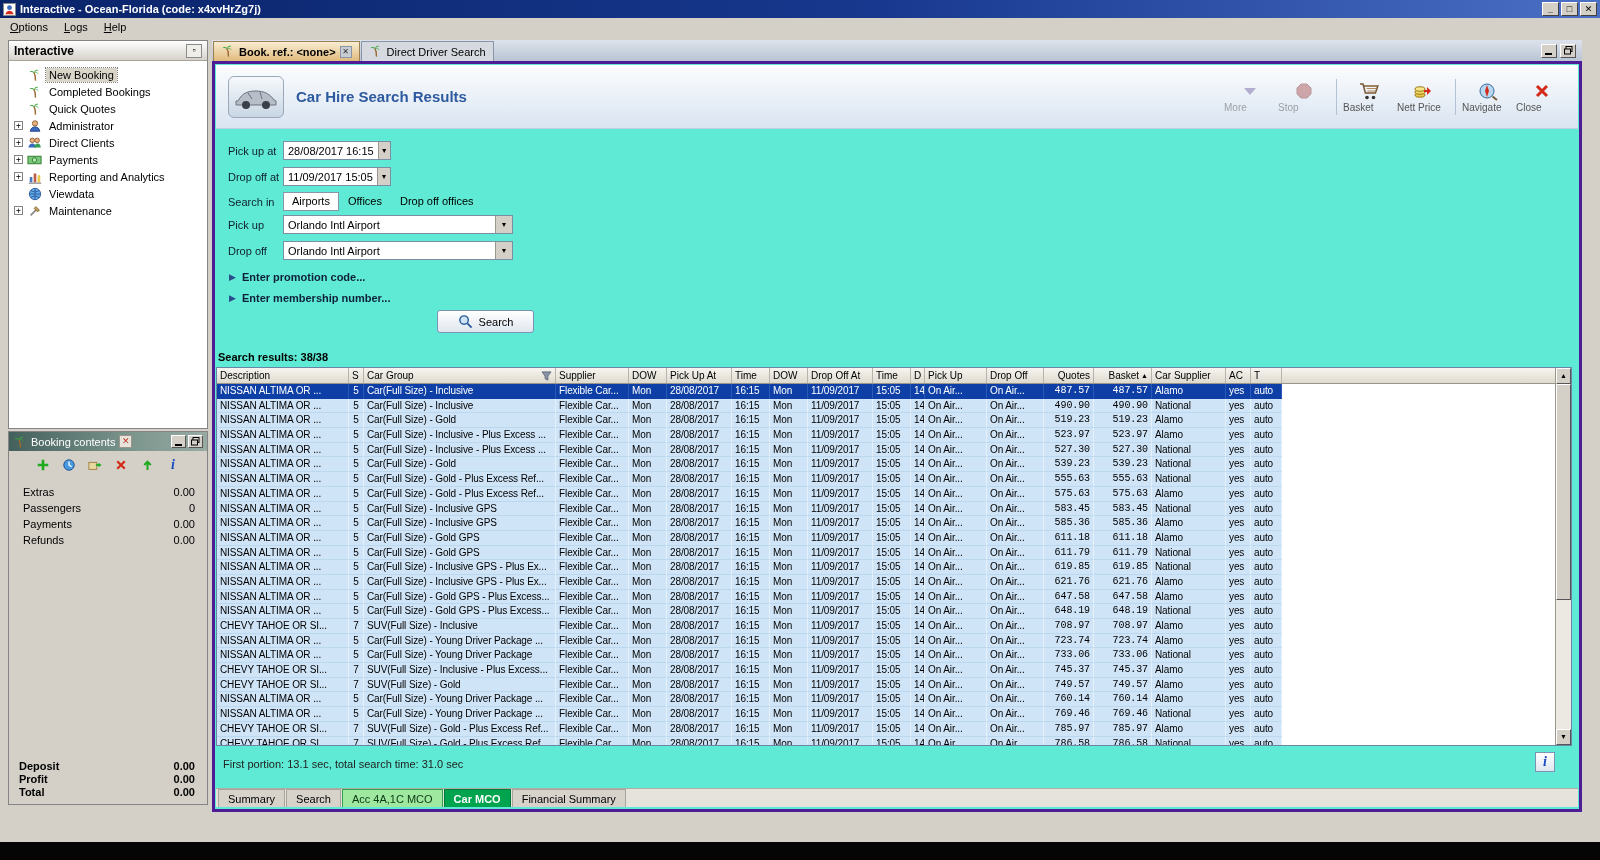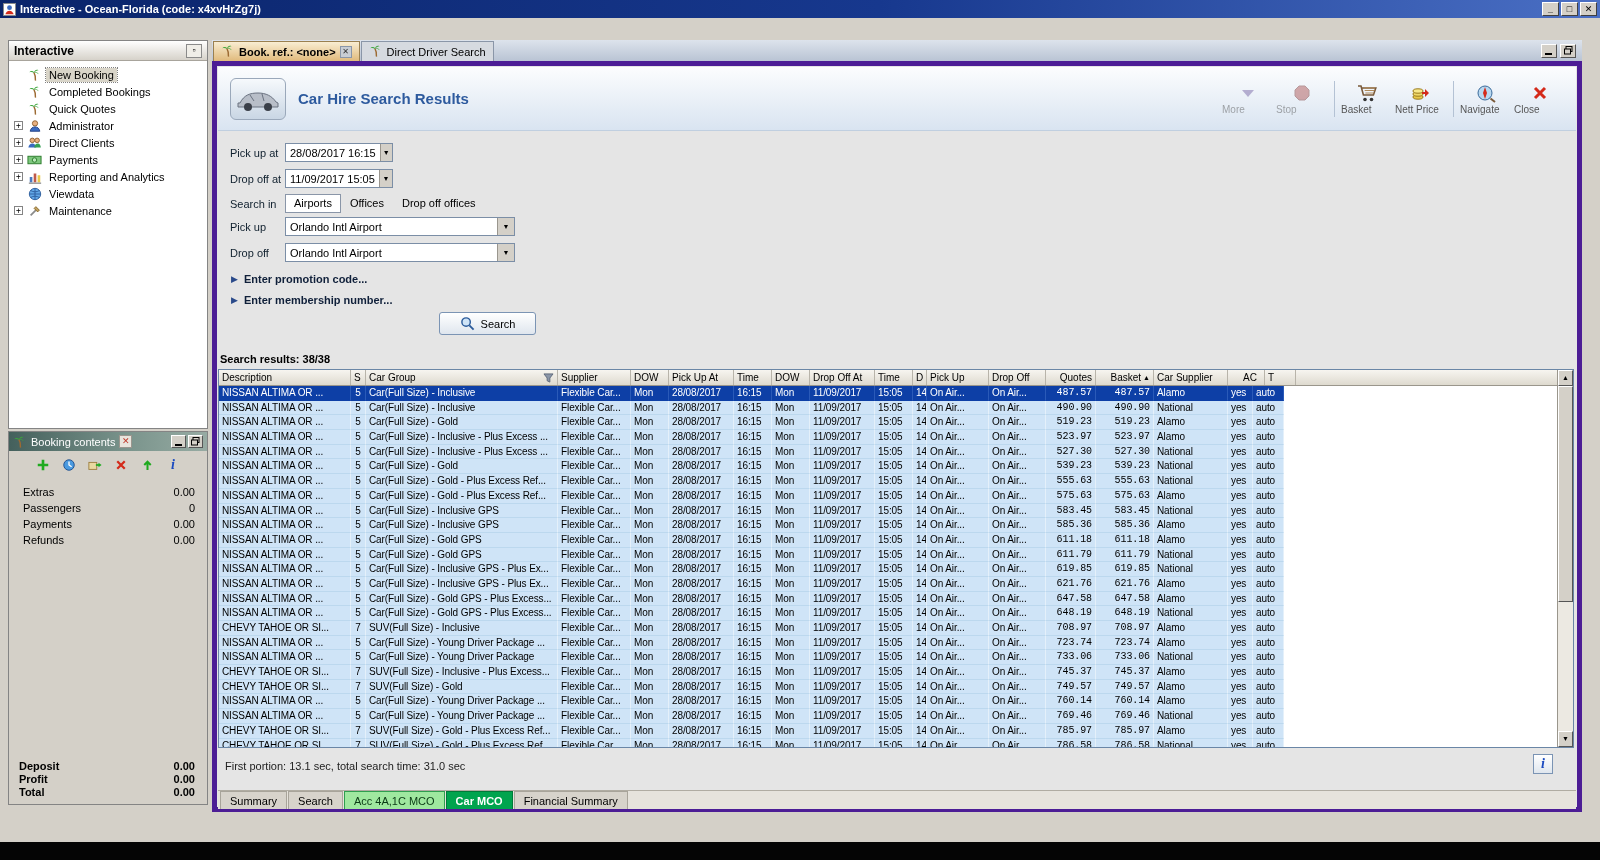"Options" div.menubar { html: none -> <div> <div>Options</div> <div>Logs</div> <div>Help</div> </div> }
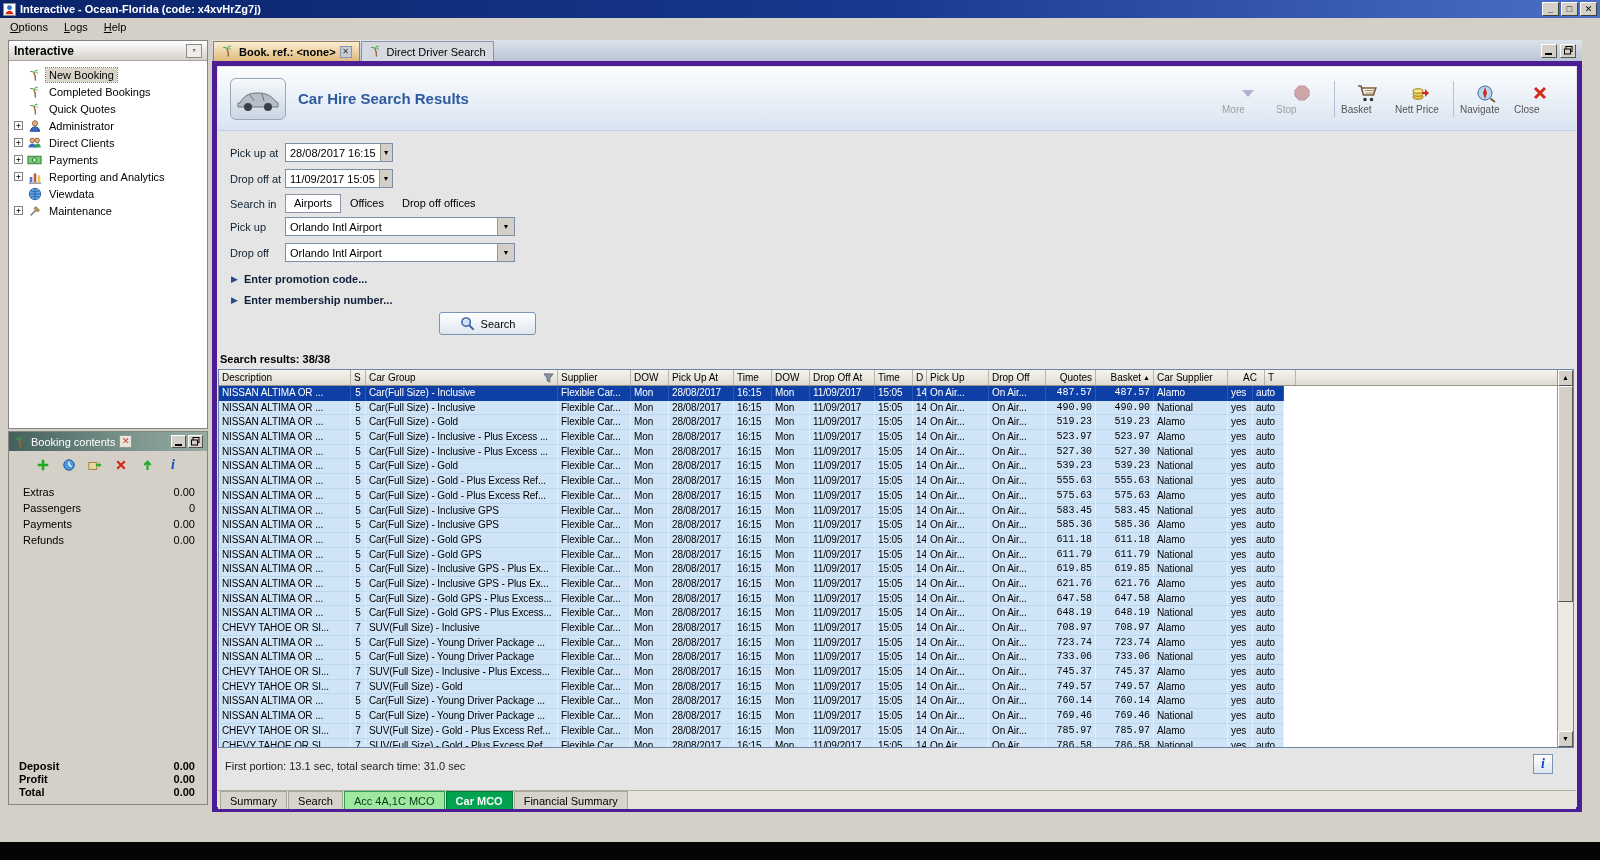"Car Hire Search Results" .content { background: #e5e5e5 -> #5eead4; border: 5px solid #4c1d95 -> 3px solid #4c1d95 }
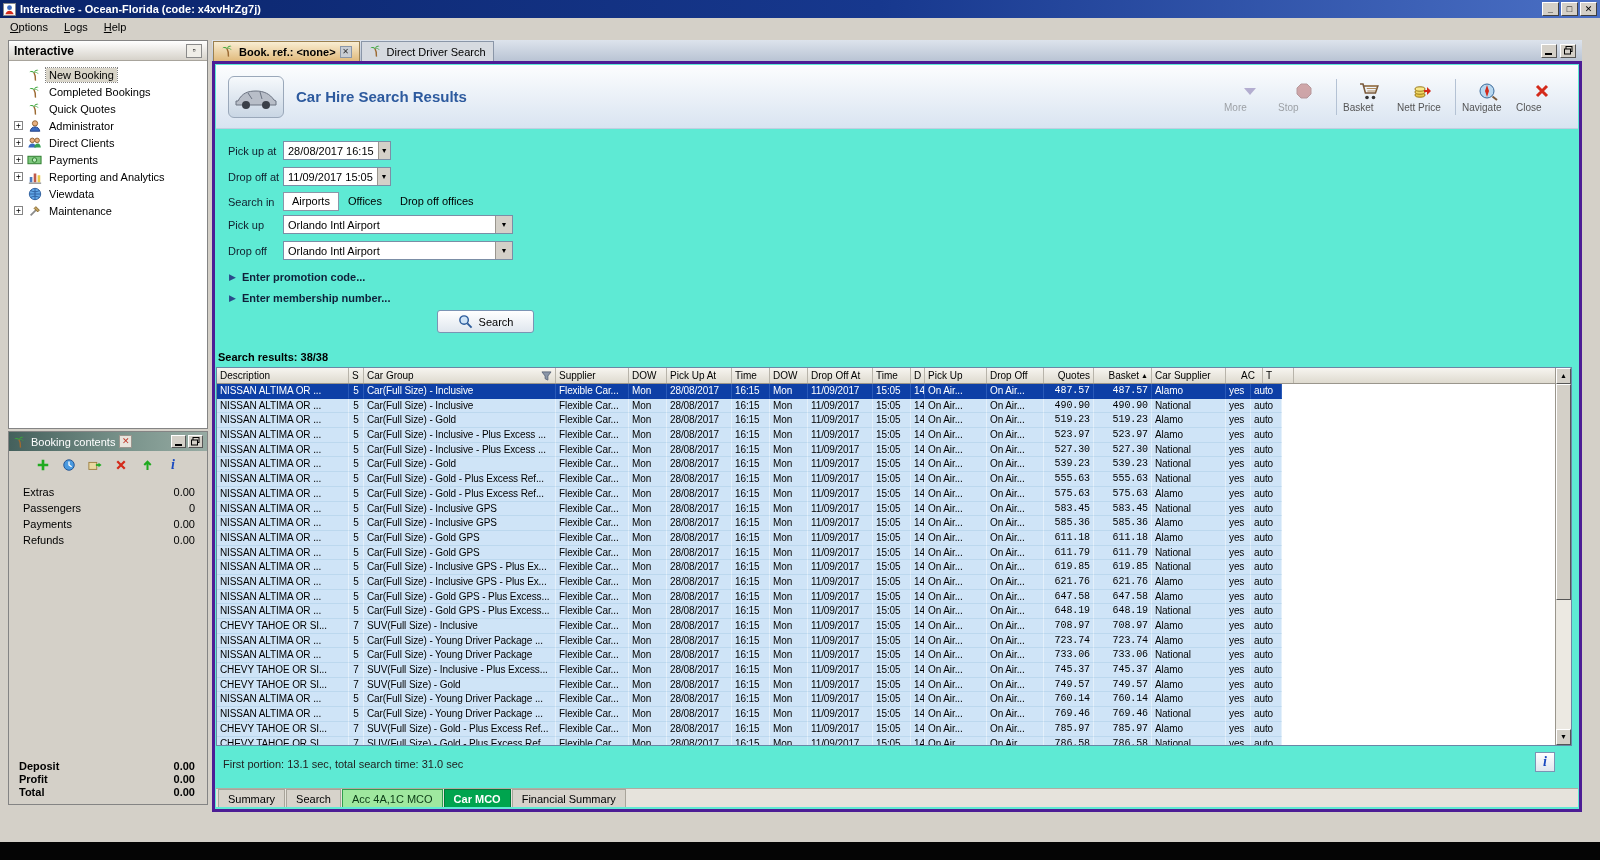"AC" div.hcell { margin-left: 12px -> none }
